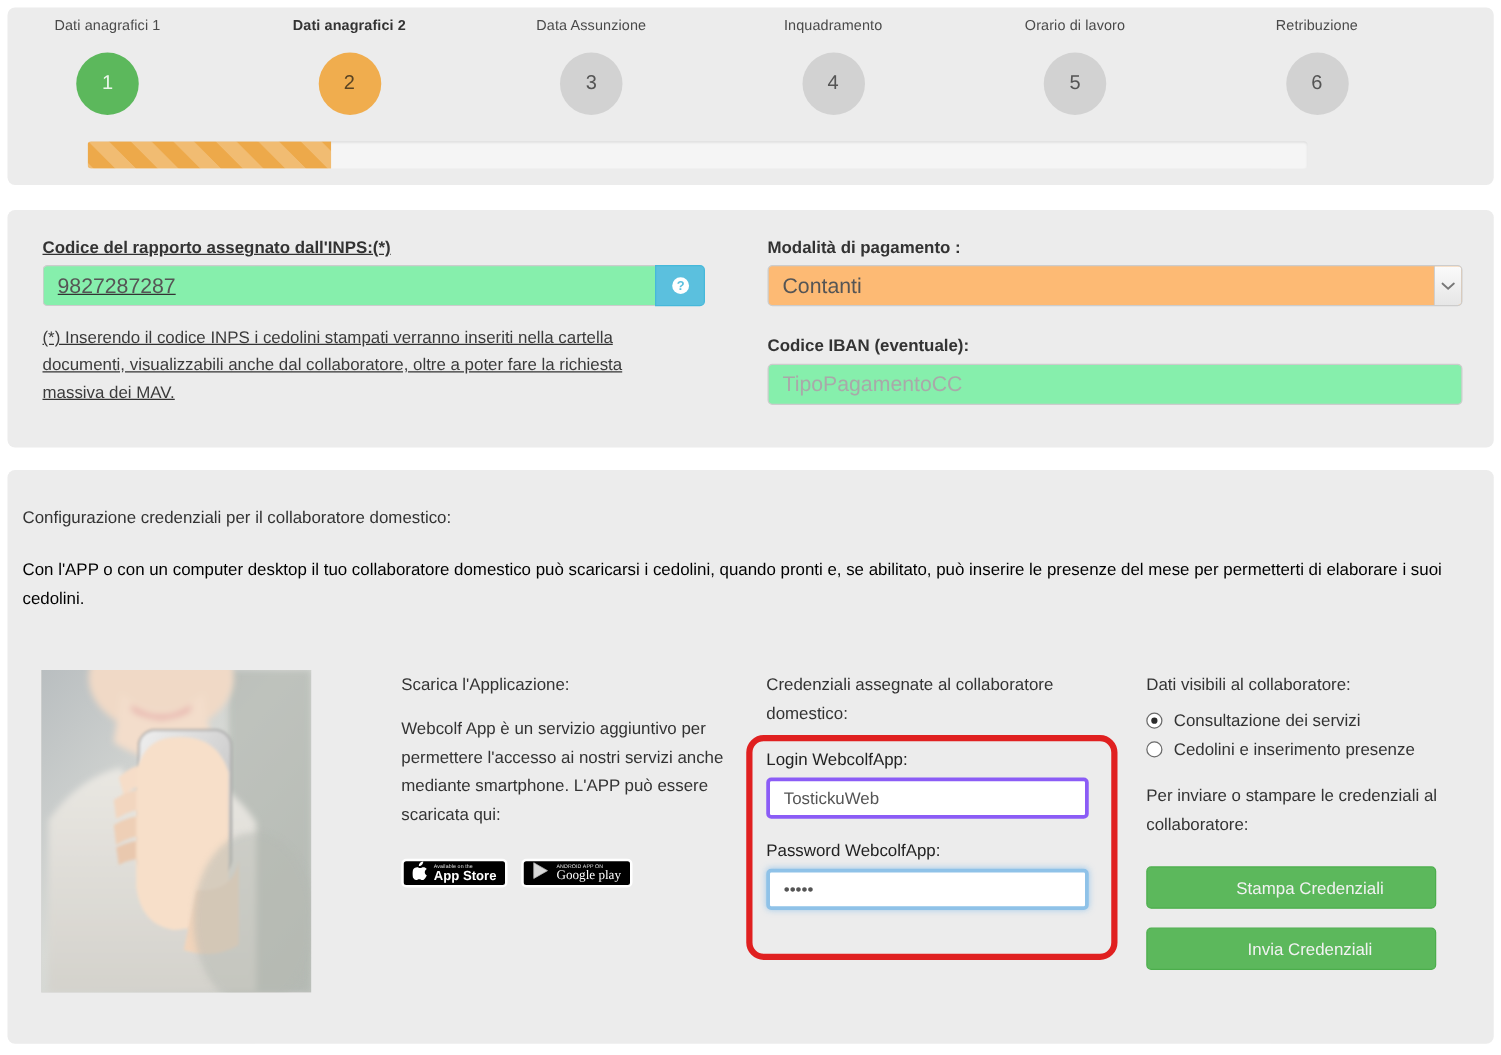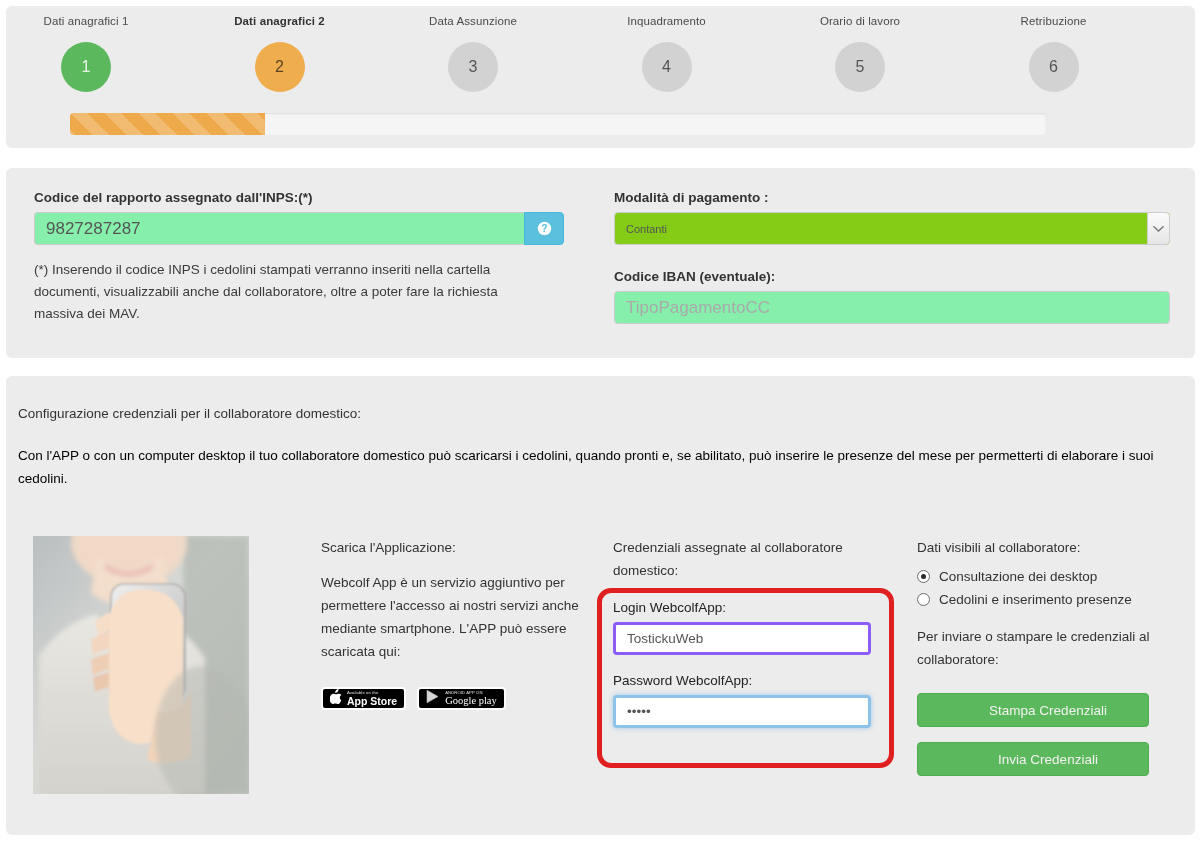"Codice del rapporto assegnato" div { text-decoration: none -> underline }
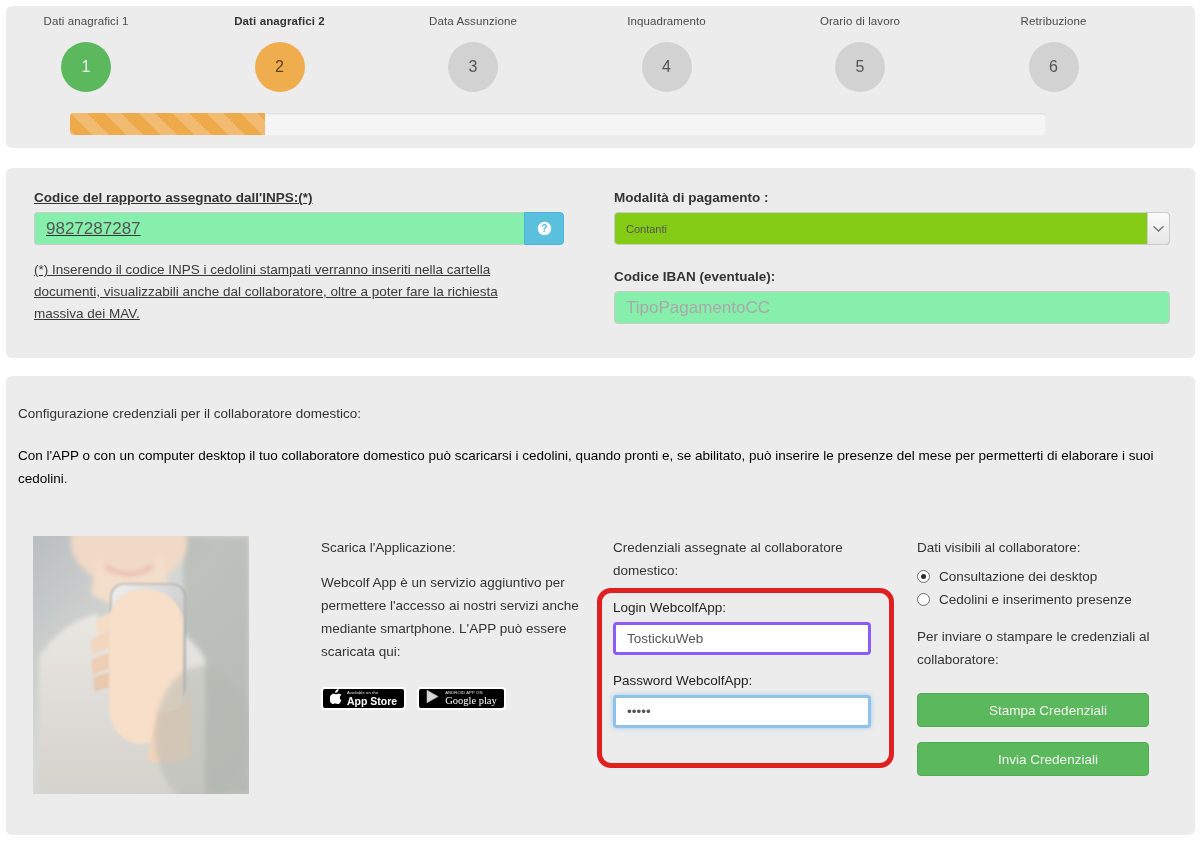"Contanti" select.sel-input { background: #84cc16 -> #fdba74; font-size: 11px -> 17px }
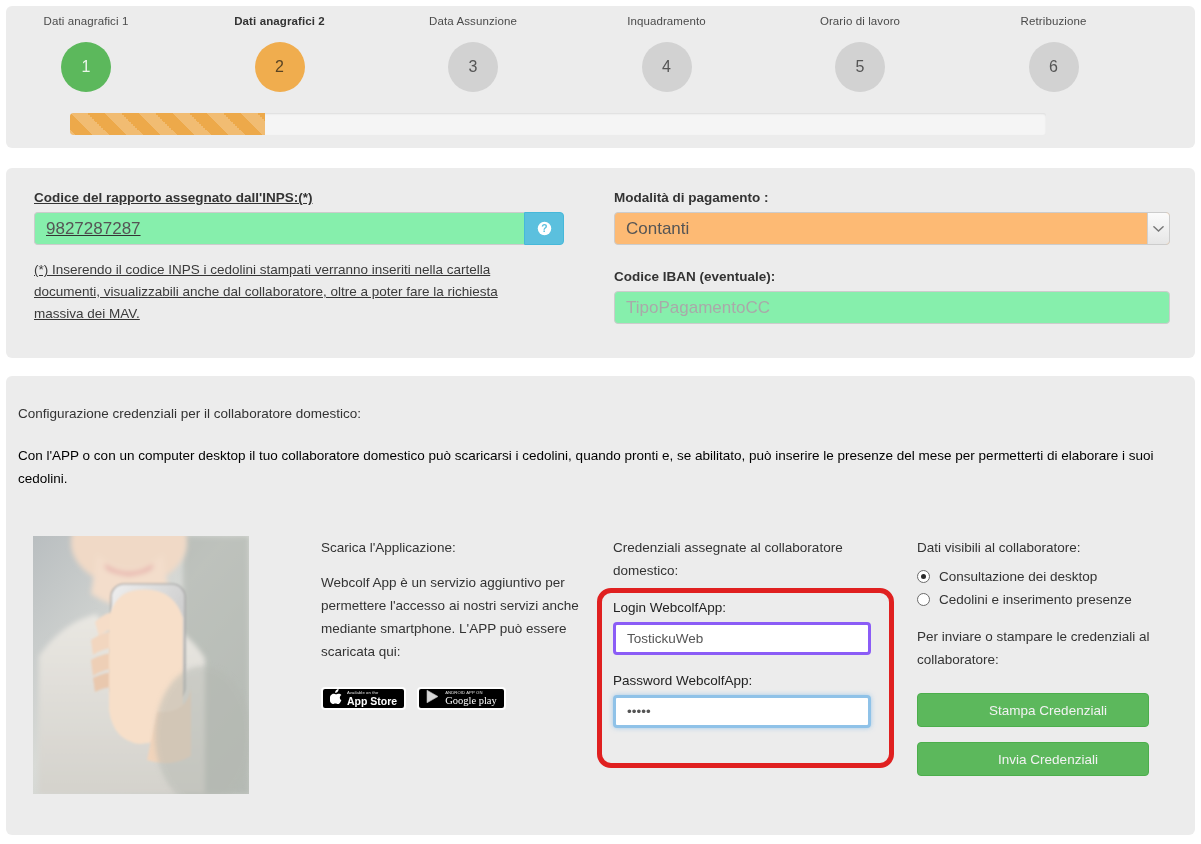"Consultazione dei desktop" span { text: desktop -> servizi }
